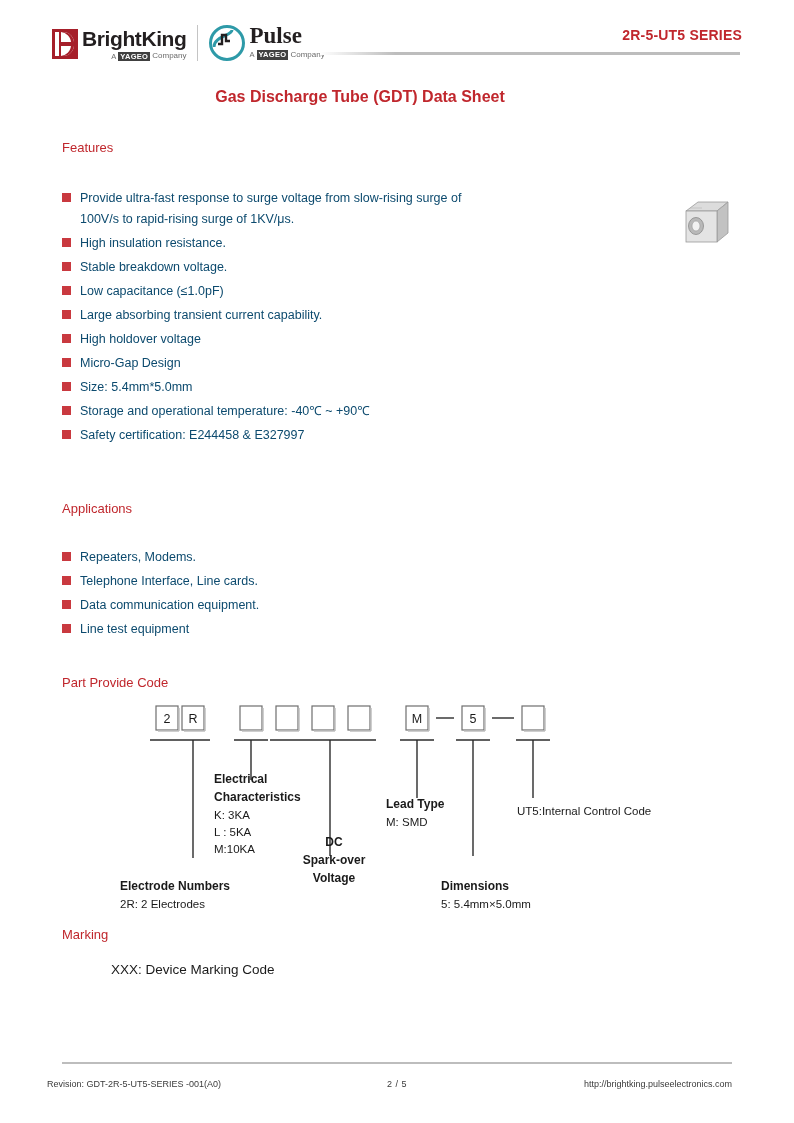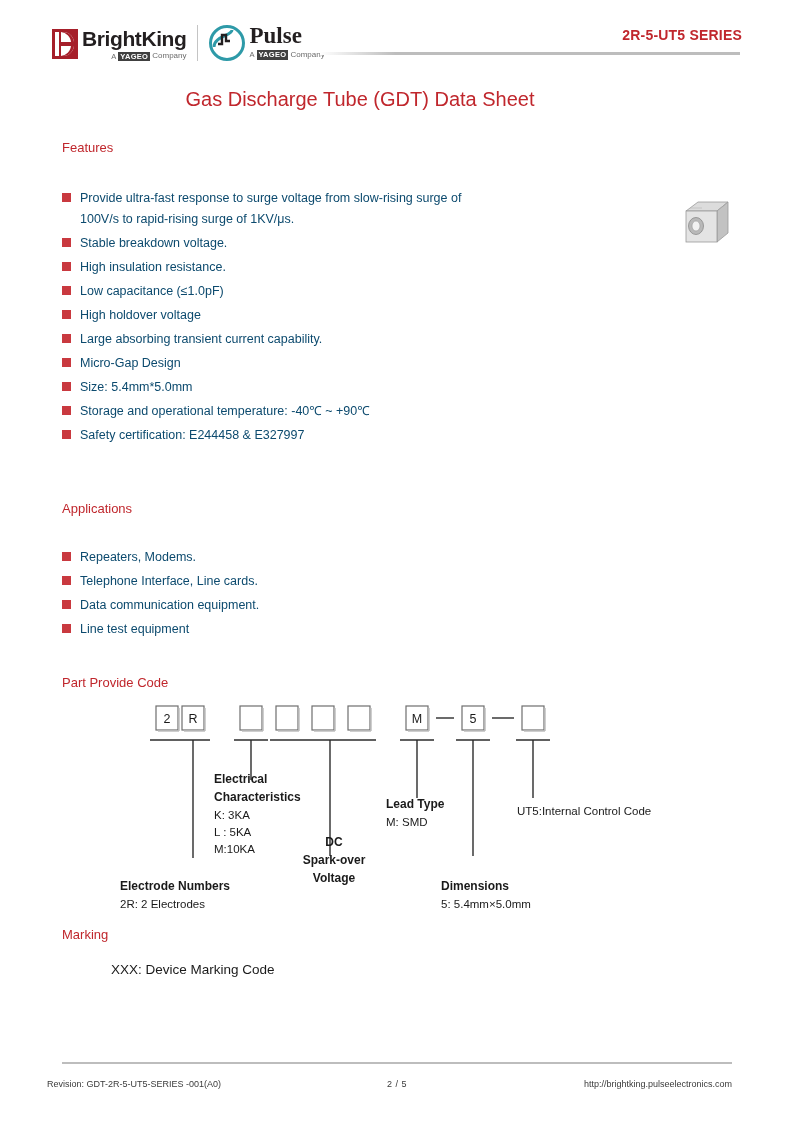"Gas Discharge Tube (GDT) Data" .doc-title { font-size: 20px -> 16px; font-weight: normal -> bold }
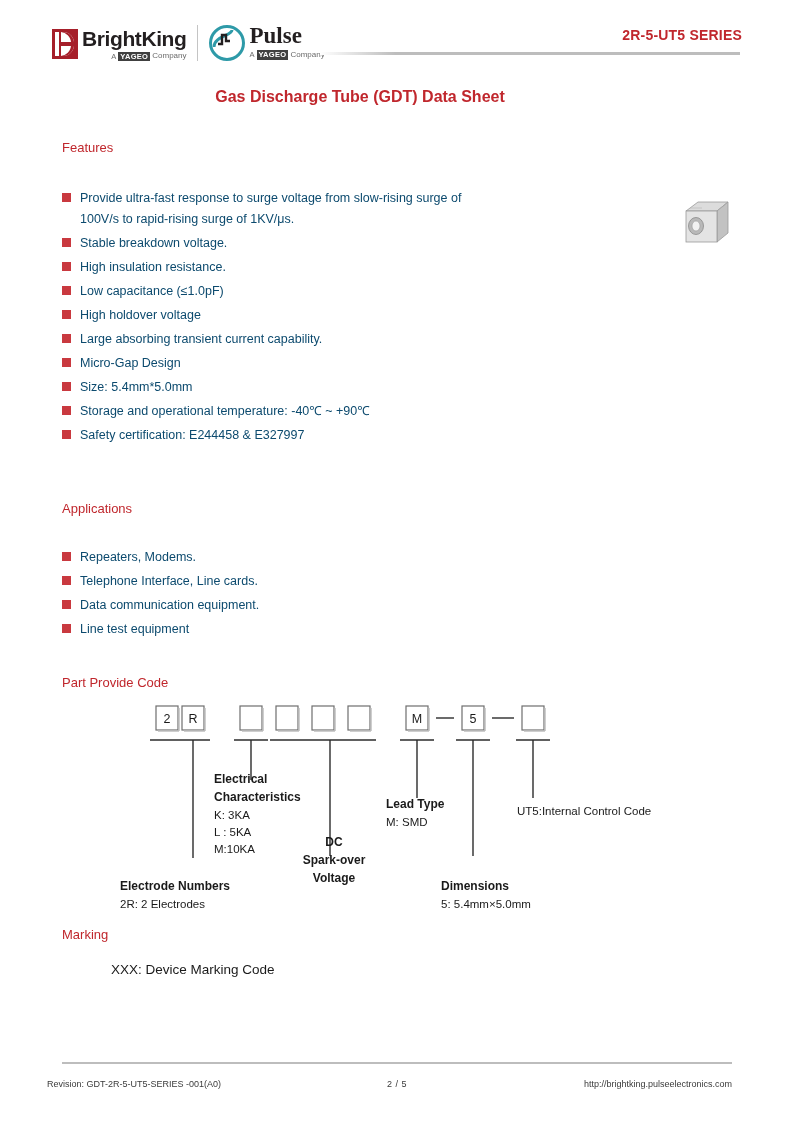"Stable breakdown voltage." li.bullet-item { order: before "High insulation resistance." -> after "High insulation resistance." }
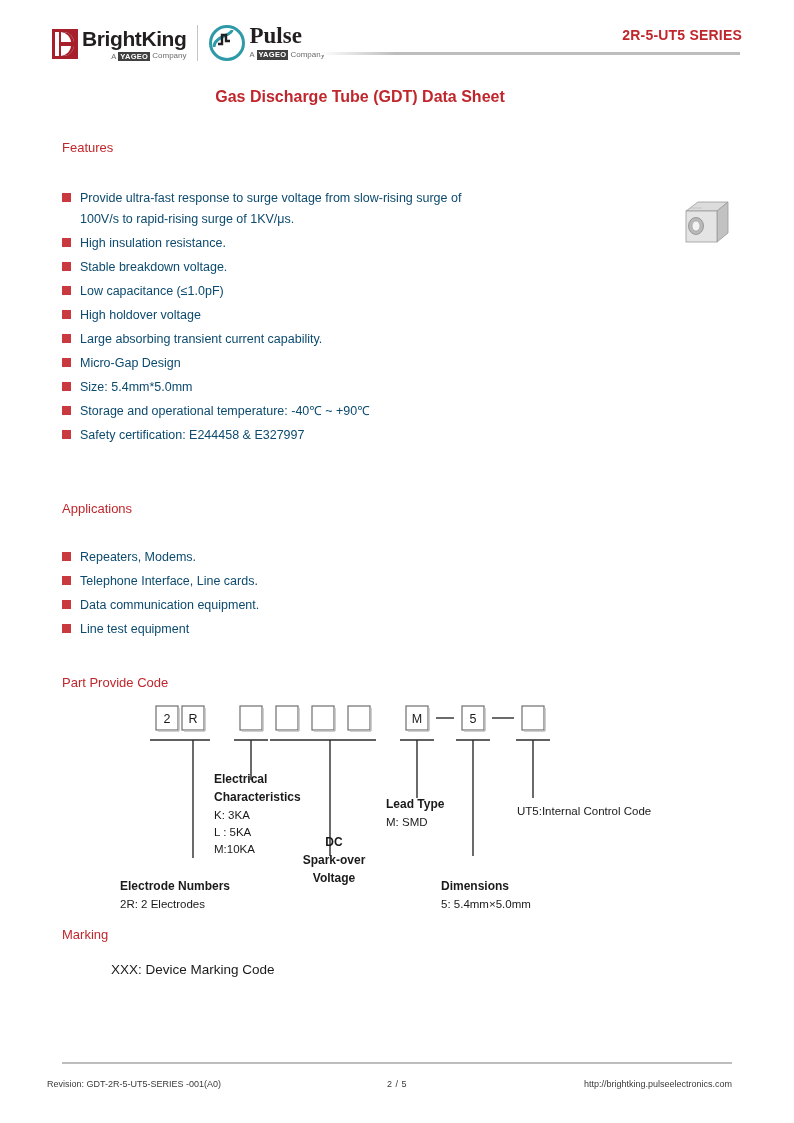"High holdover voltage" li.bullet-item { order: before "Large absorbing transient current" -> after "Large absorbing transient current" }
